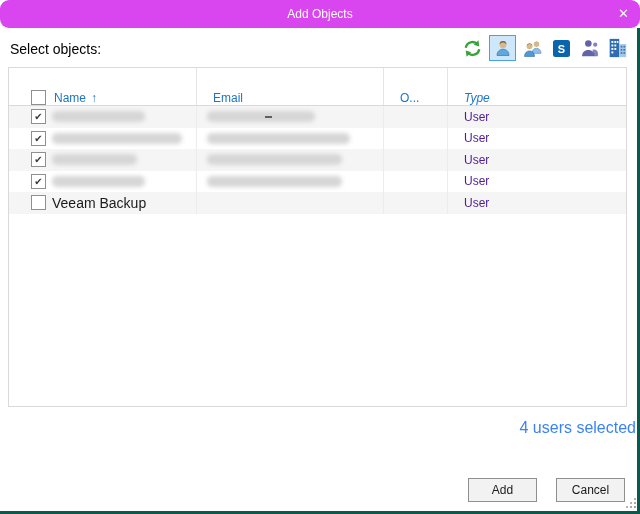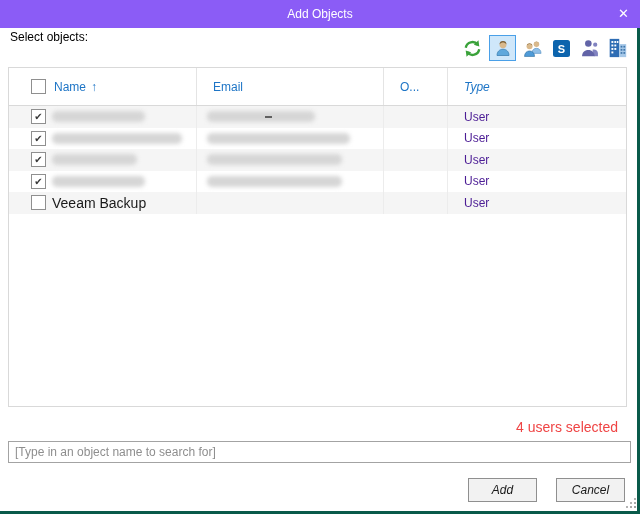"Add Objects" .titlebar { background: #8b5cf6 -> #d946ef; border-radius: none -> 9px }
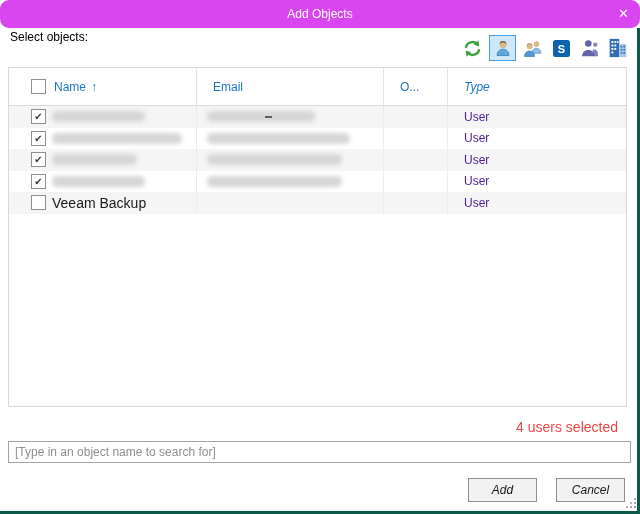"Select objects:" .select-label { font-size: 12px -> 14px; top: 30px -> 41px }
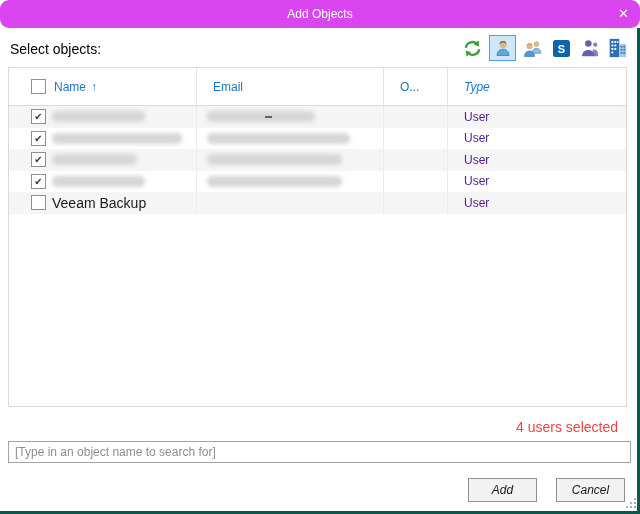"Name" .hcell { align-items: center -> flex-end }
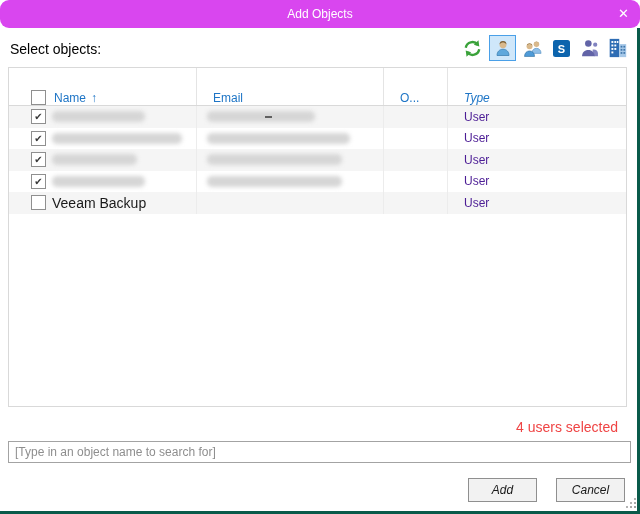"4 users selected" .status { color: #ef4444 -> #3b82f6; font-size: 14px -> 16px; right: 22px -> 4px }
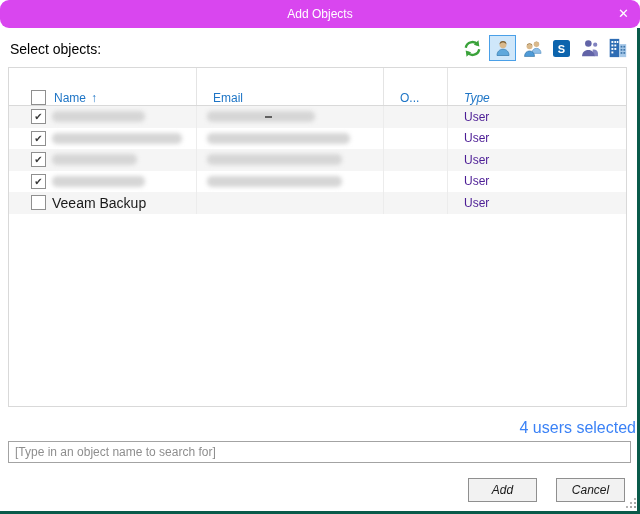"[Type in an object name" input.search { html: <input> -> none }
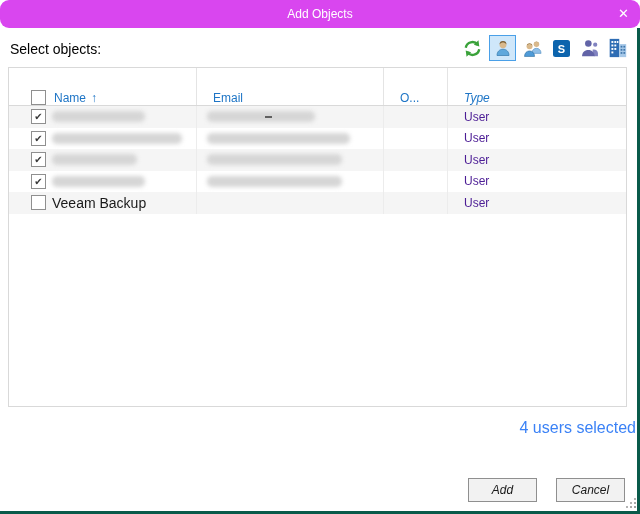"Add" .btn { font-style: italic -> none }
